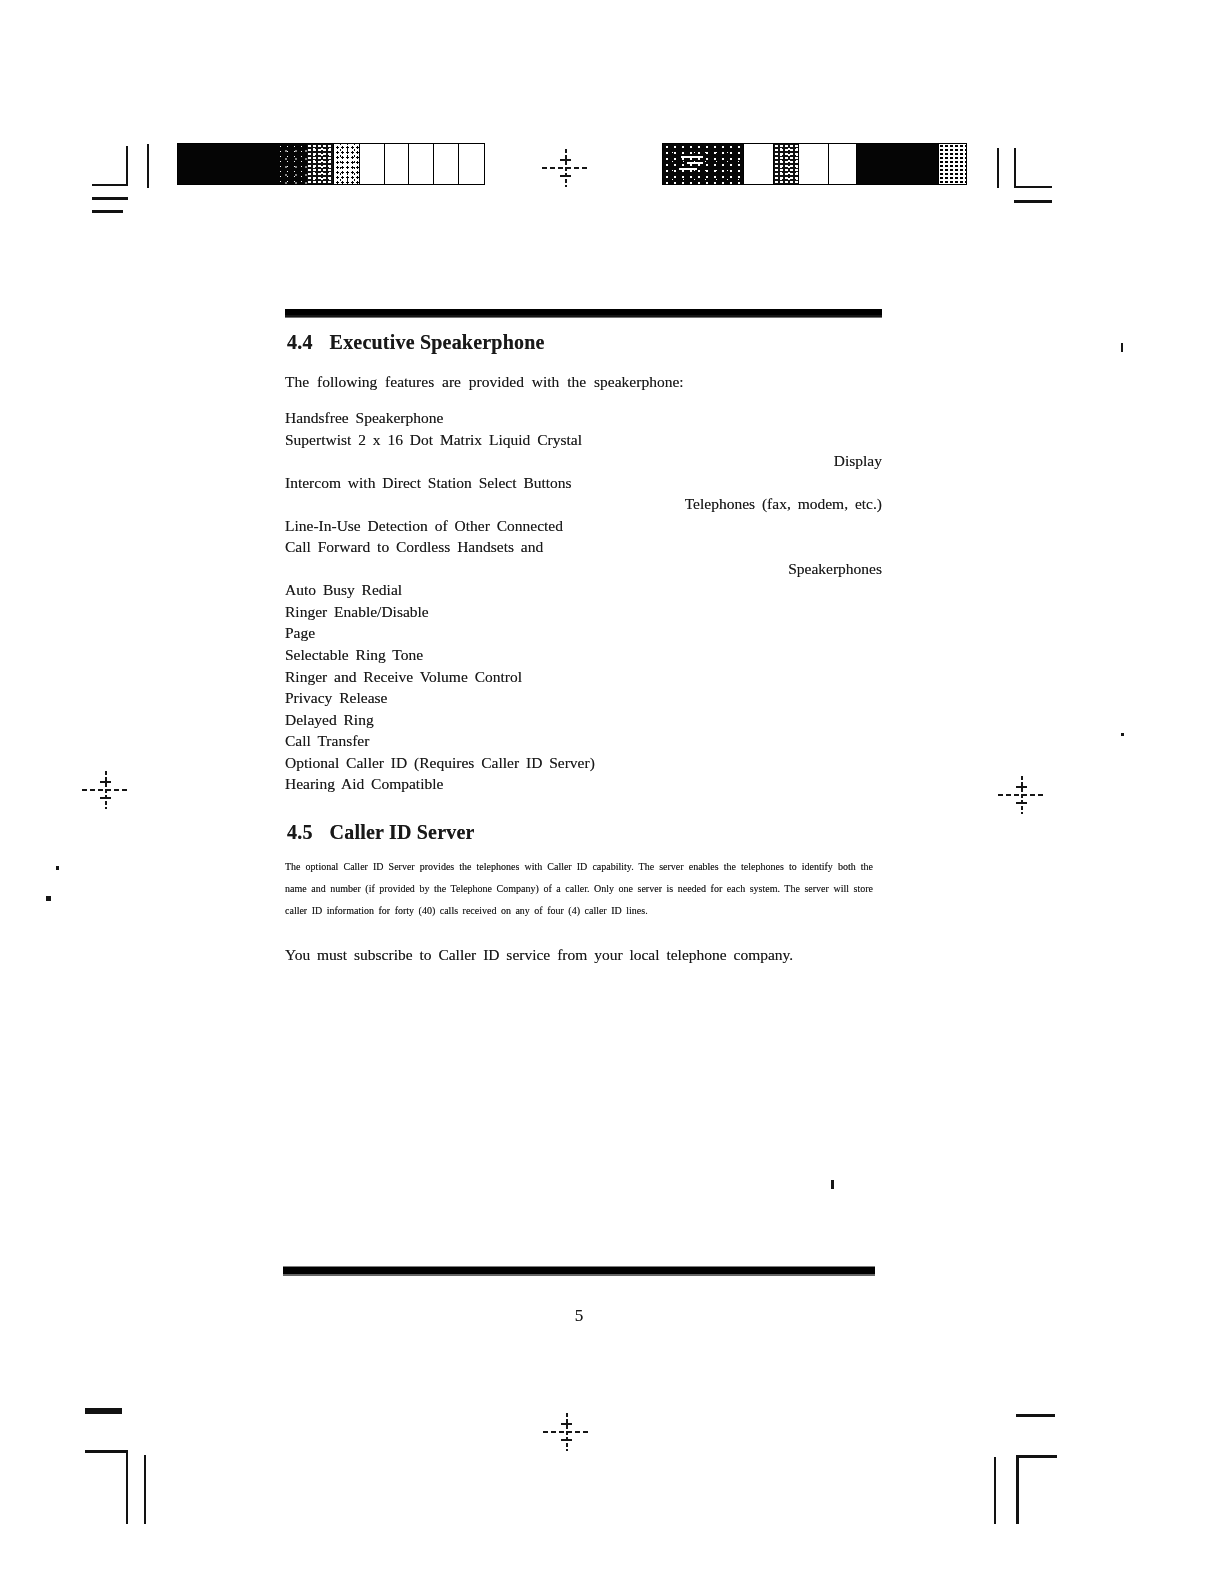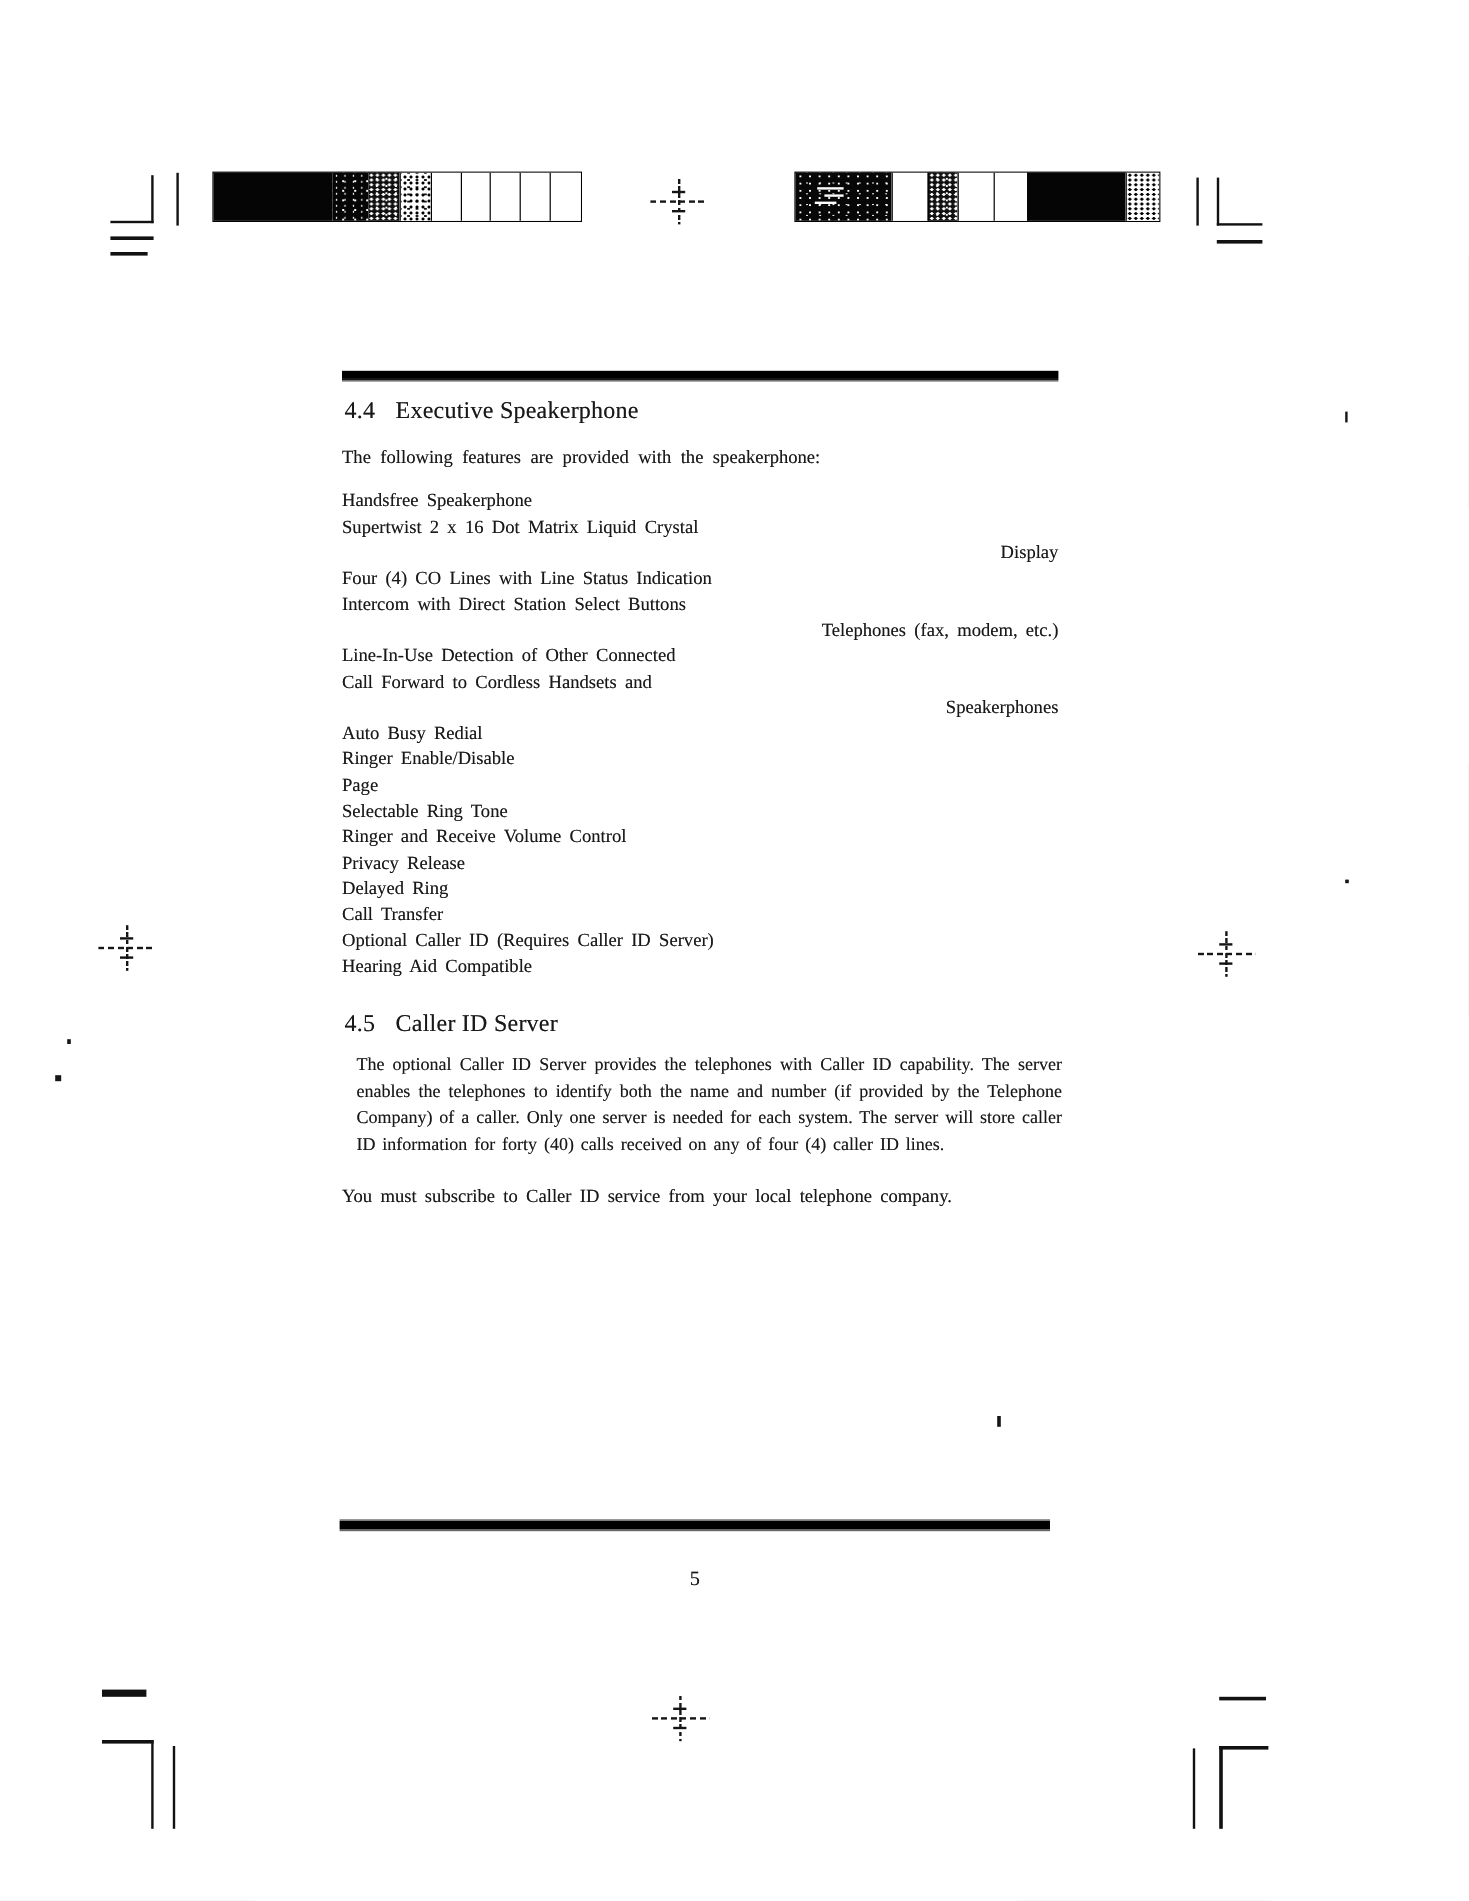"4.4 Executive Speakerphone" h2.sec { font-weight: normal -> bold }
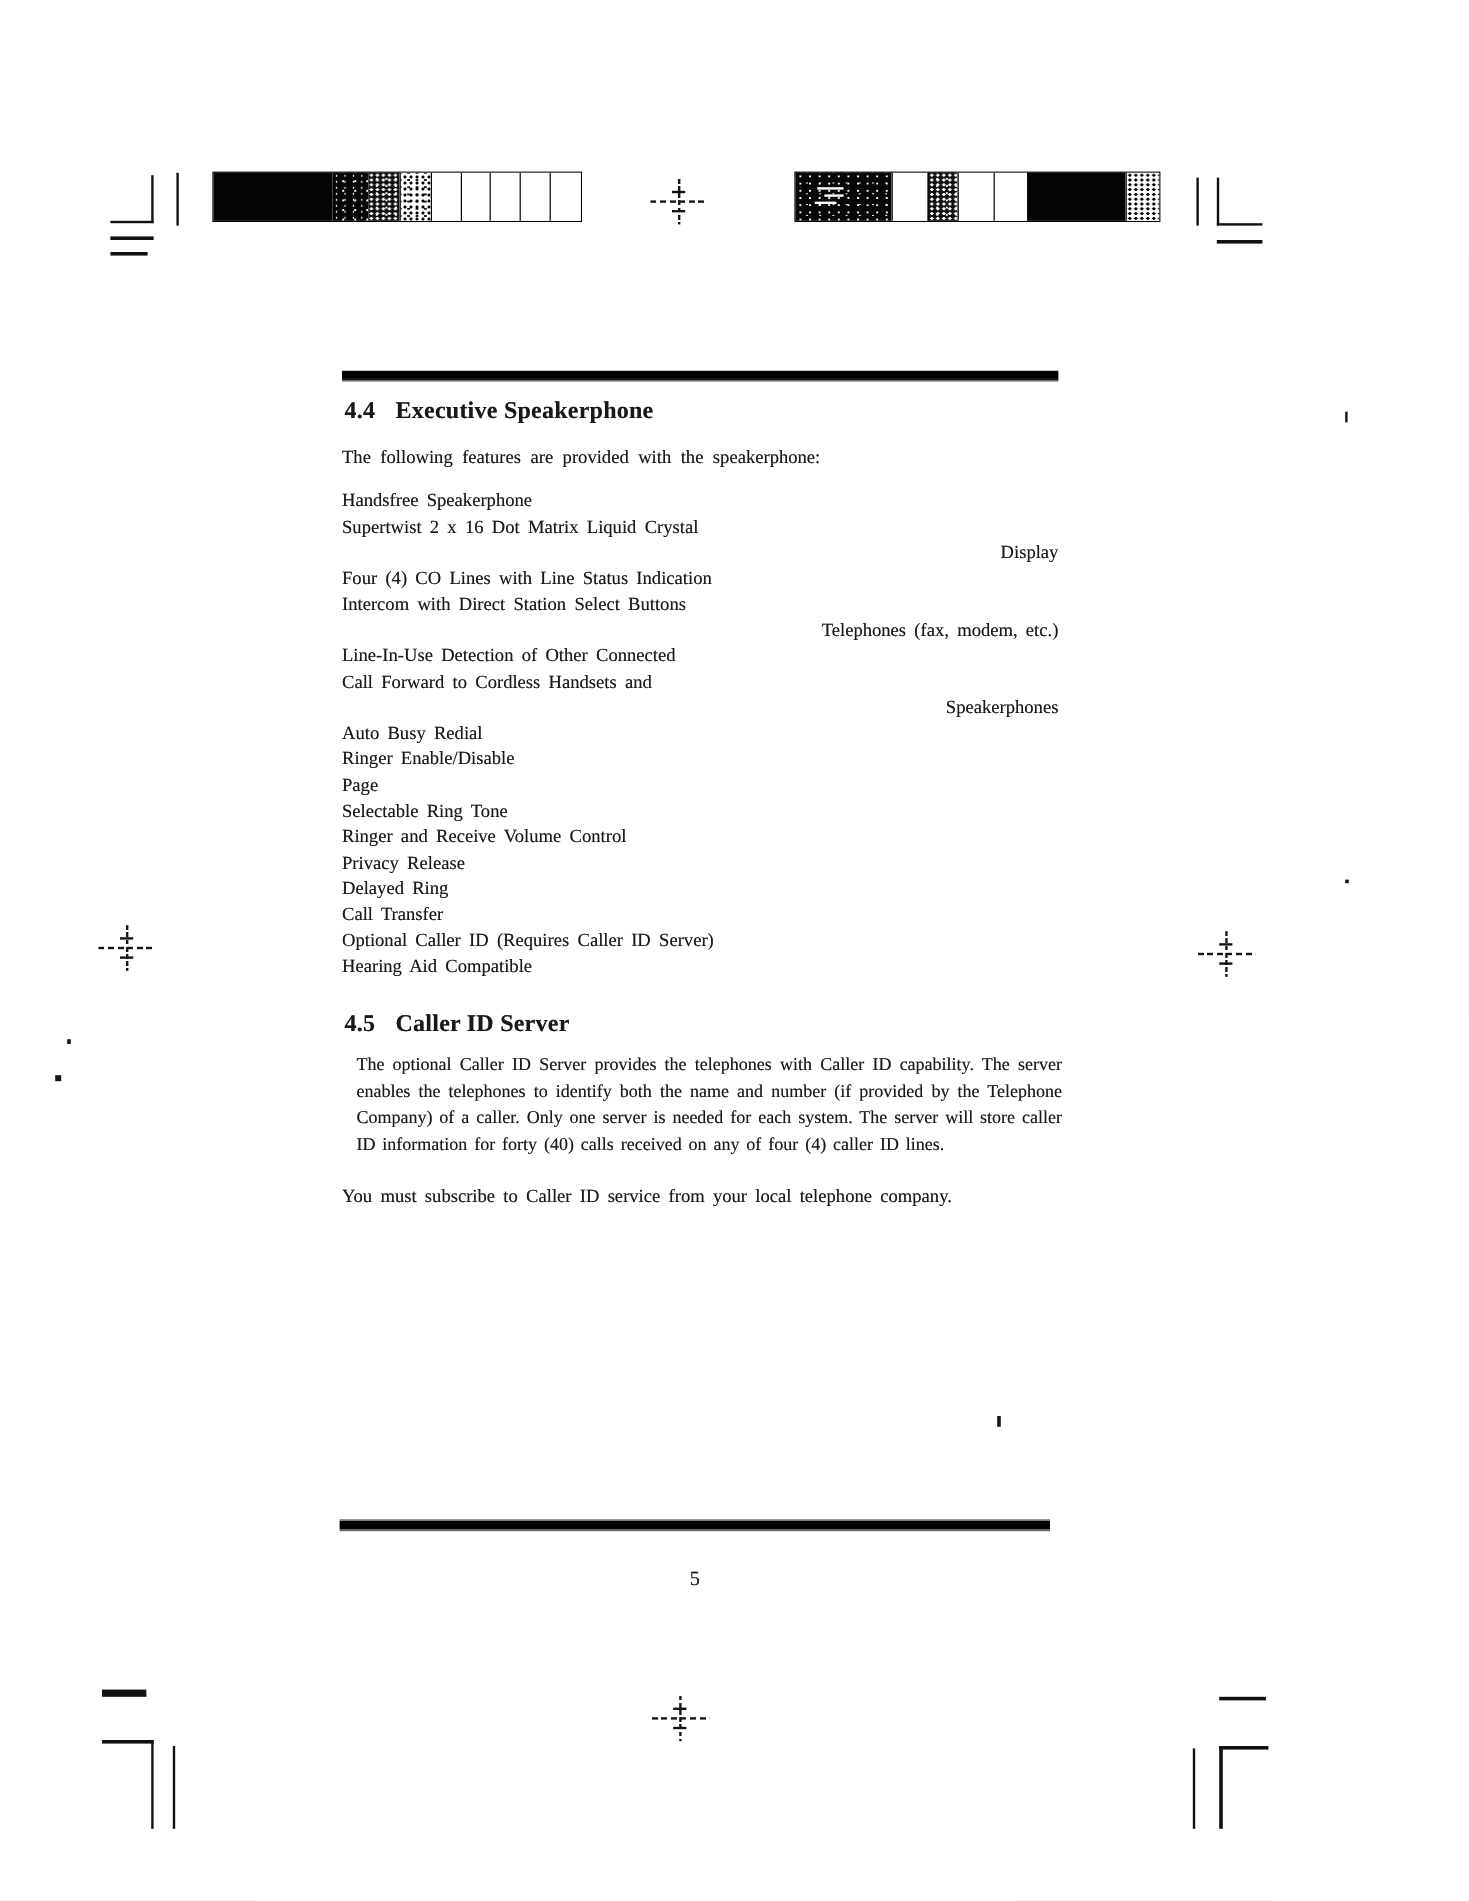"Four (4) CO Lines with" div.feat { html: <div>Four (4) CO Lines with Line Status Indication</div> -> none }
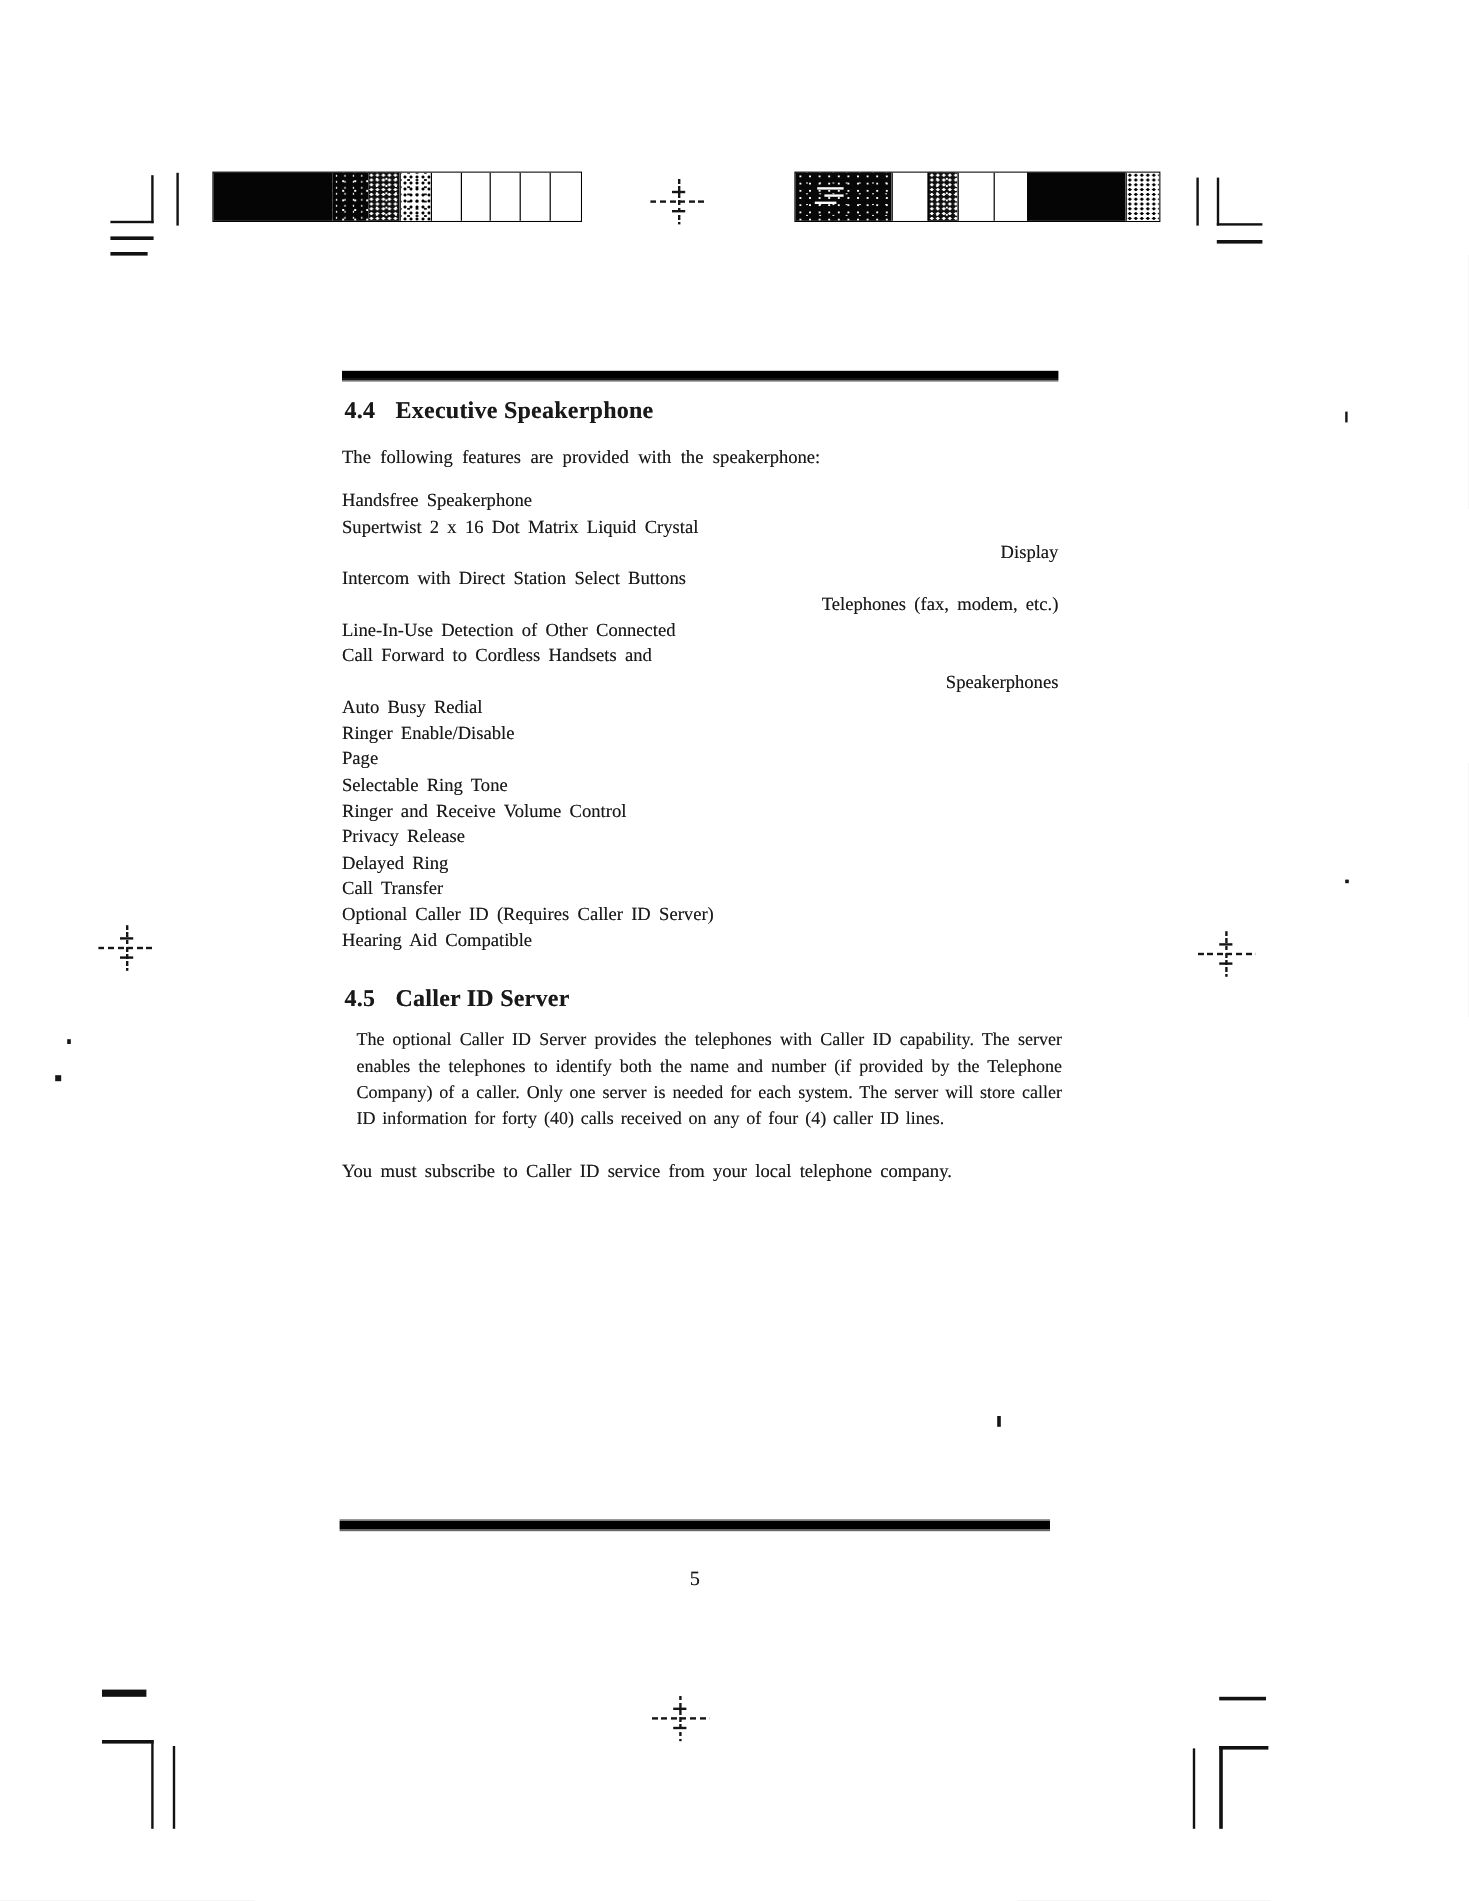"The optional Caller ID Server" .para { font-size: 15px -> 10px; margin: 12px 0 0 12px -> 12px 0 0 0 }
